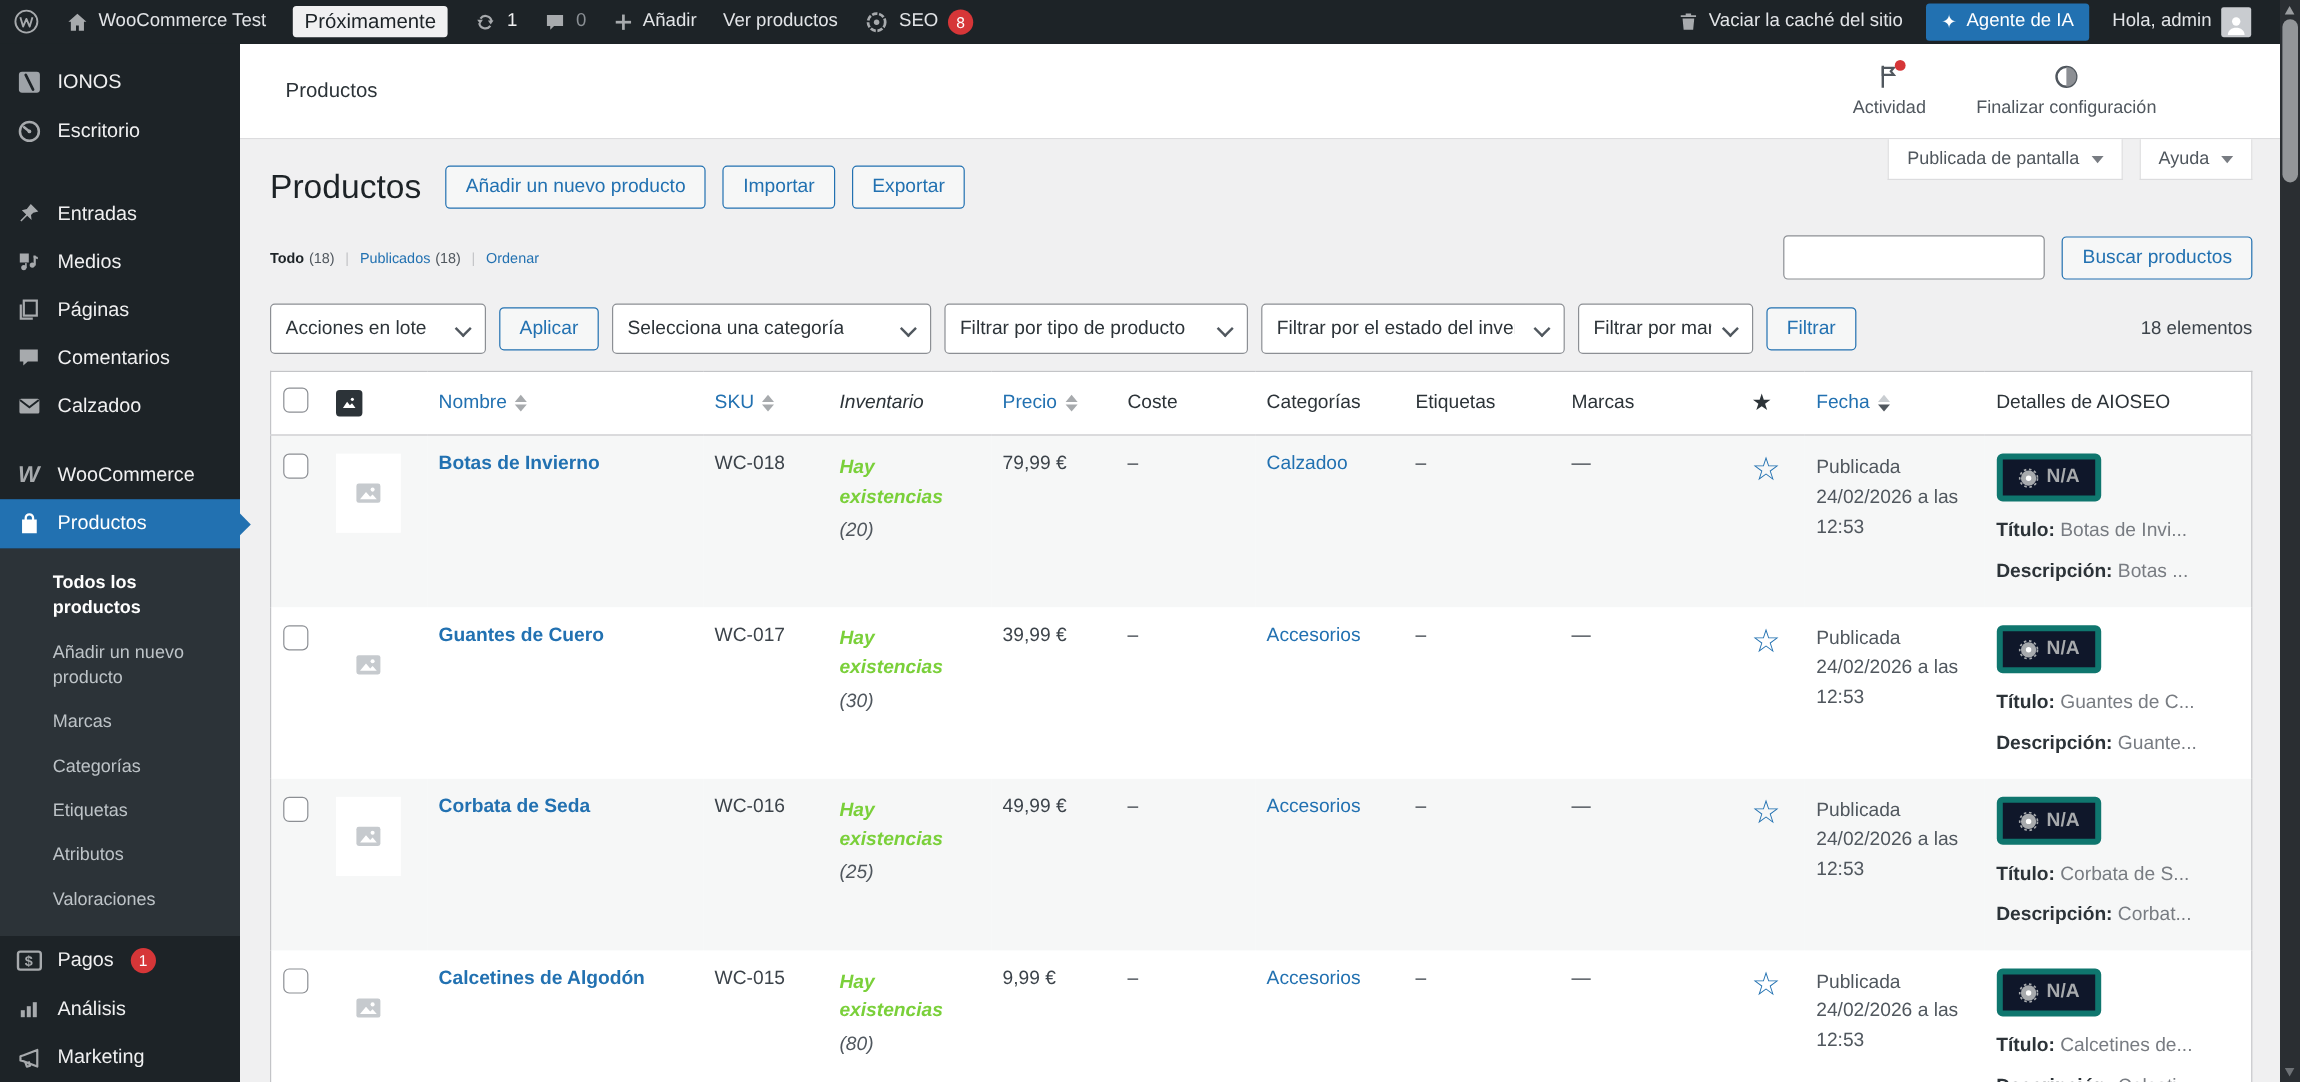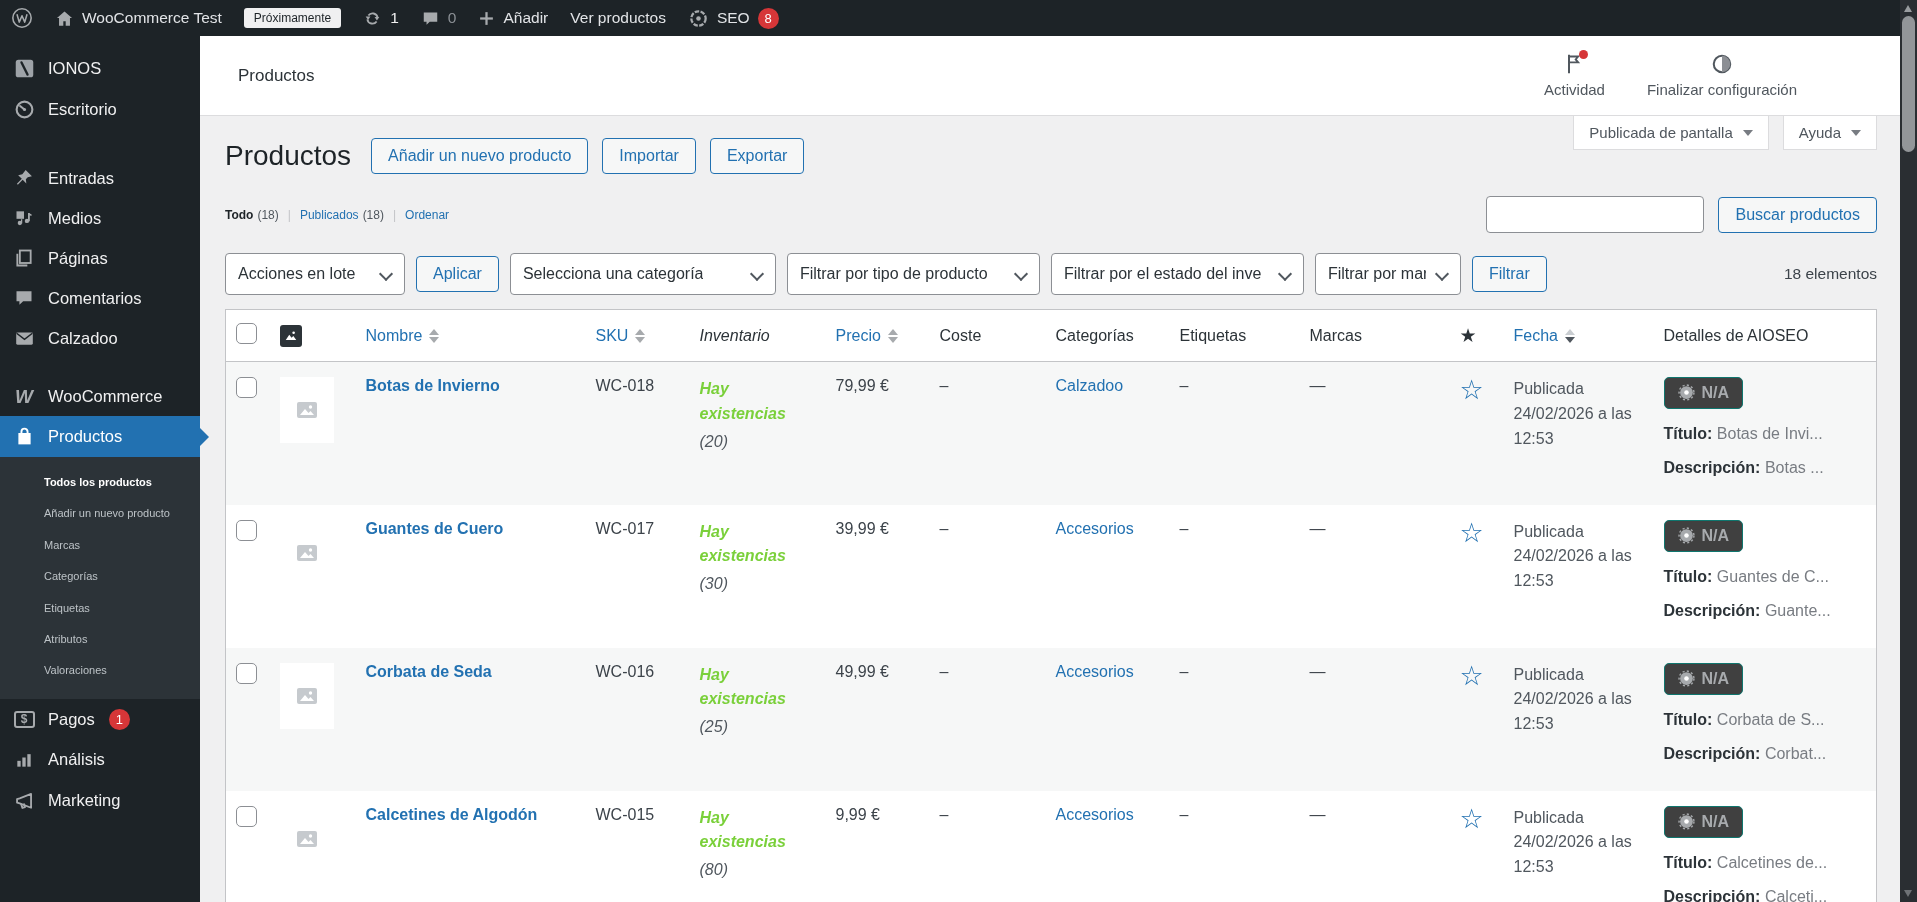"Próximamente" .ab-badge-white { font-size: 12px -> 17px }
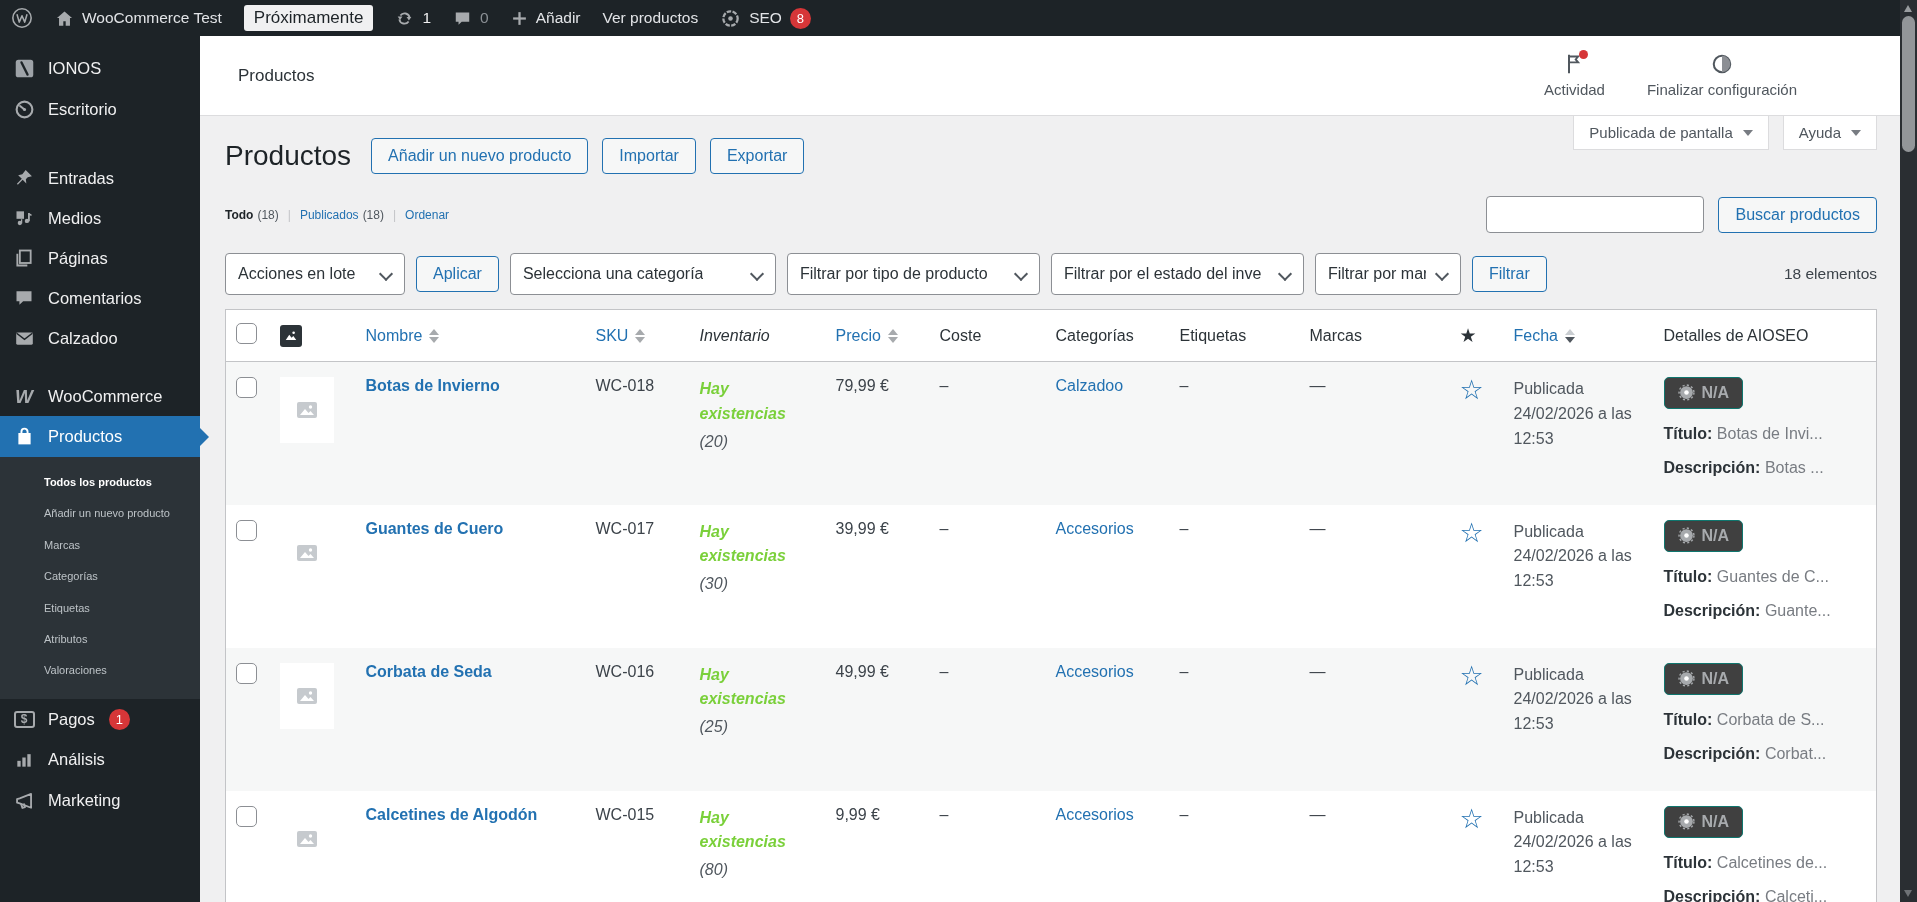"Vaciar la caché del sitio" div.ab-right { html: none -> <div> <div> <span> <svg> <path></path> </svg> </span> <span>Vaciar la caché del sitio</span> </div> <div> <span>✦</span> <span>Agente de IA</span> </div> <div> <span>Hola, admin</span> <span> <svg> <circle></circle> <path></path> </svg> </span> </div> </div> }
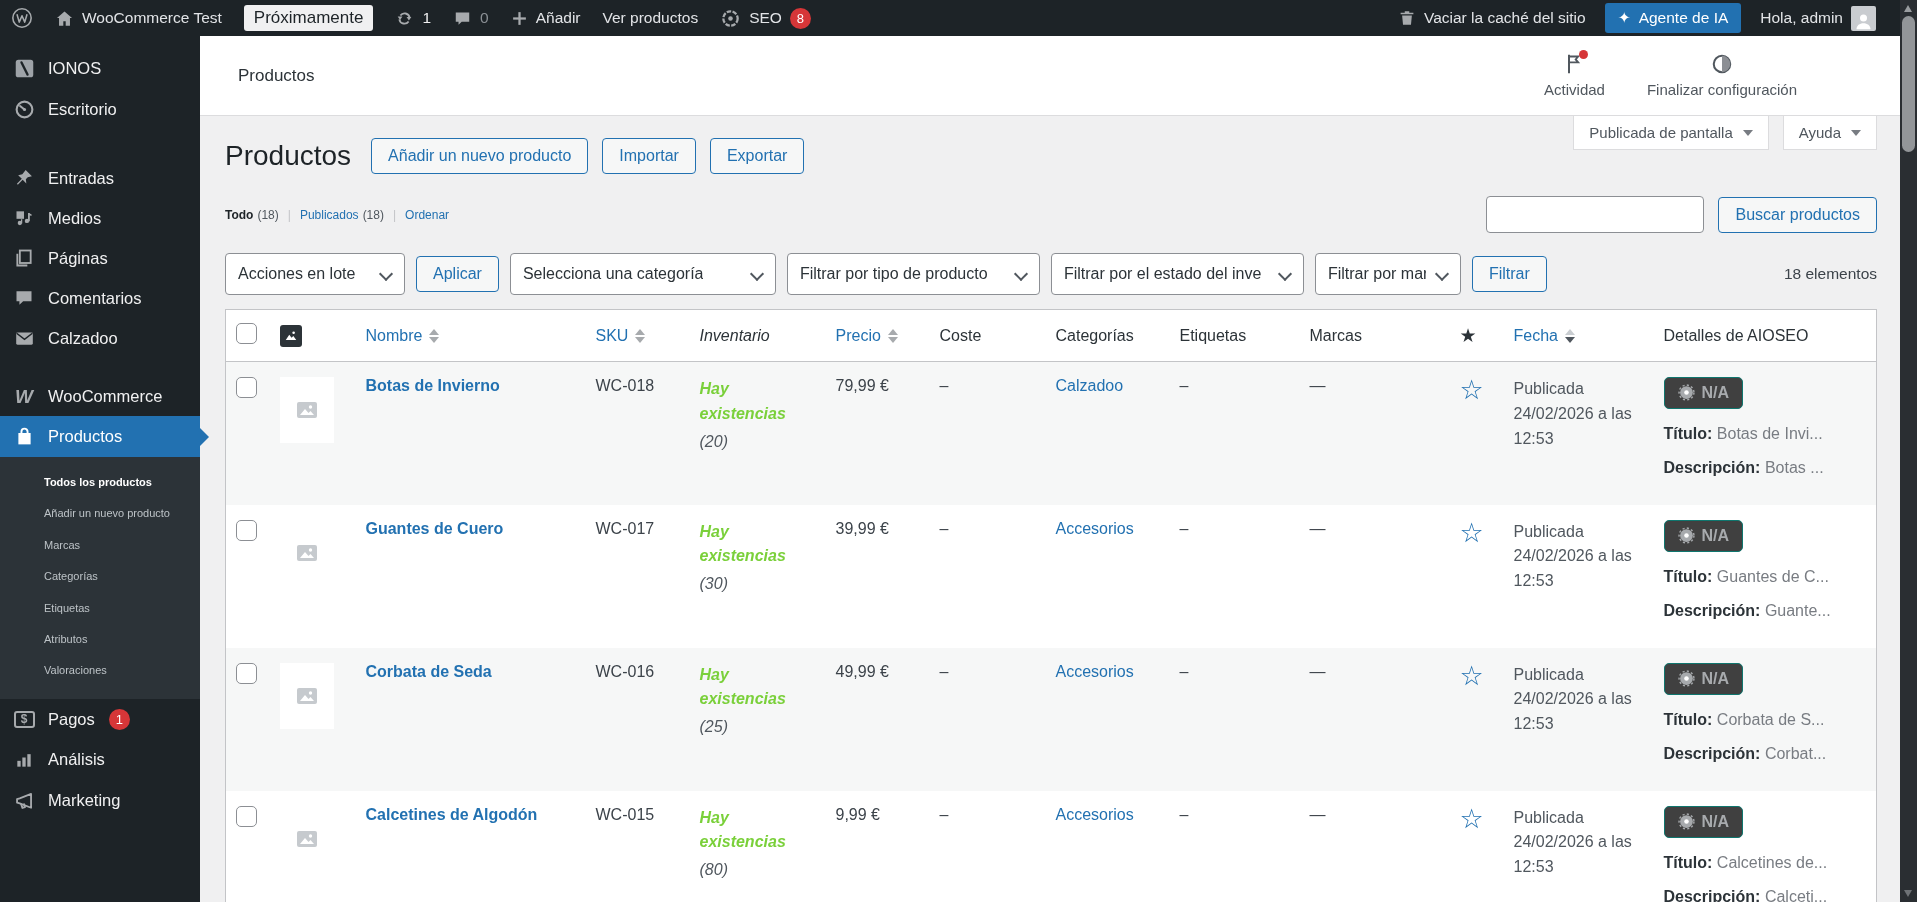"N/A" .na-btn { align-items: flex-start -> flex-end; background: #404040 -> #0f172a; border: 1px solid #0f766e -> 5px solid #0f766e }
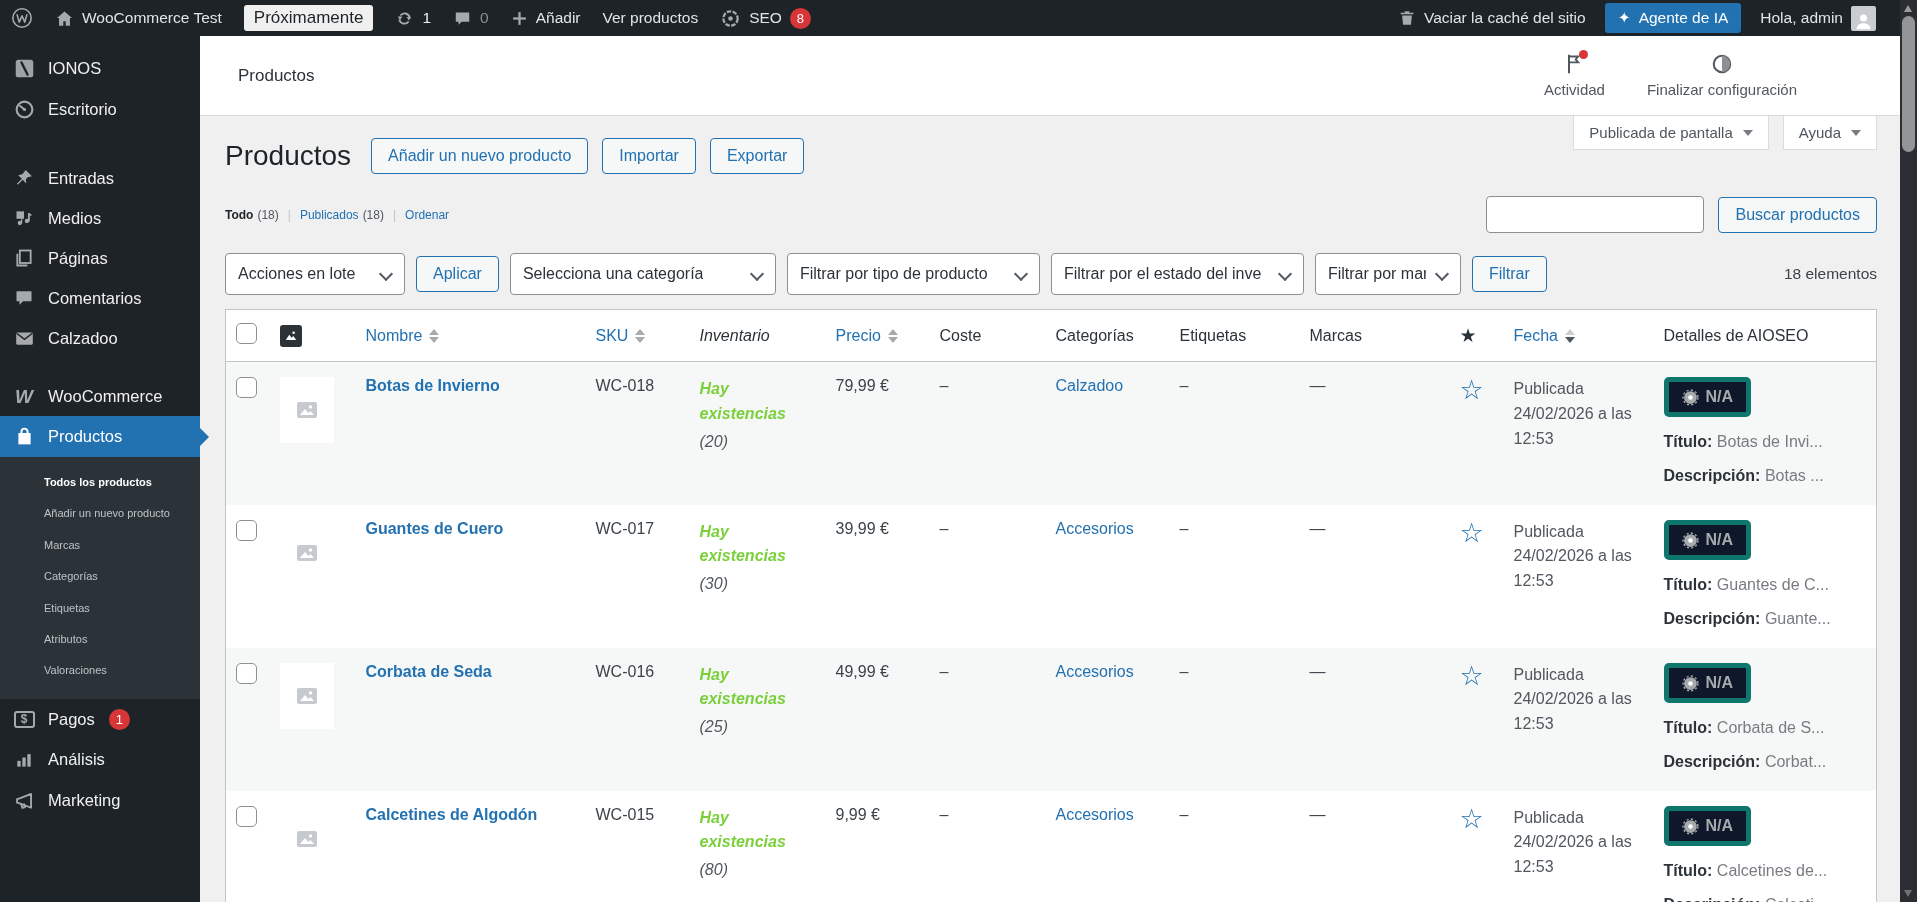"Todos los productos" .submenu-item { font-size: 11px -> 15px }
